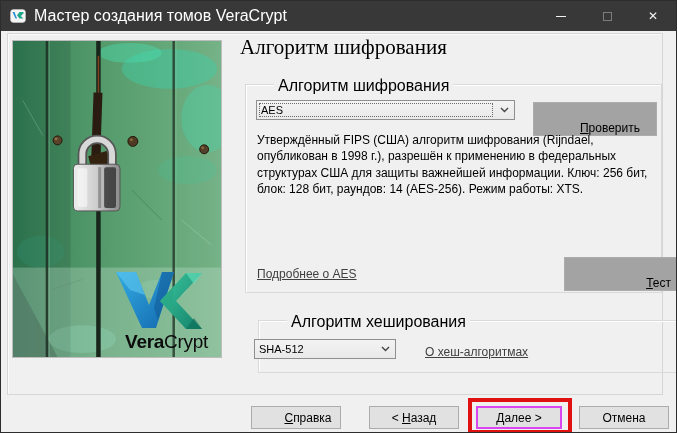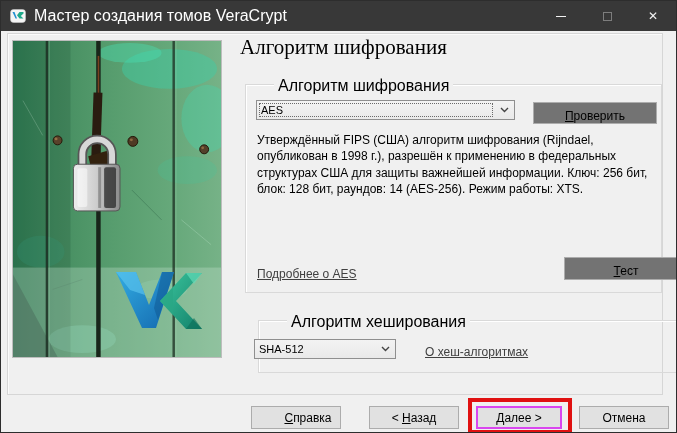"Проверить" .btn { background: #737373 -> #a3a3a3; padding: 4px -> 16px; text-align: center -> right }
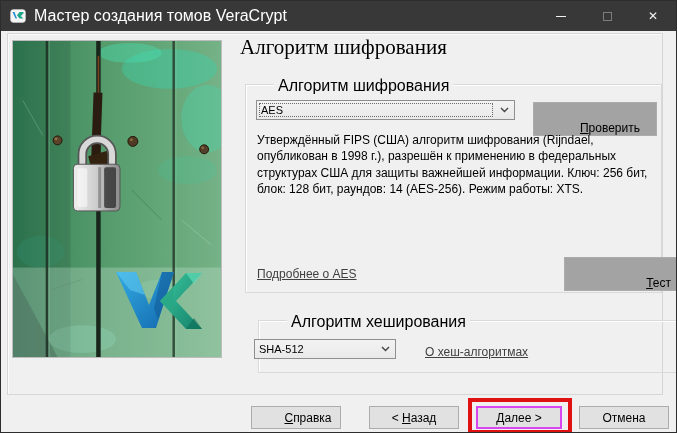"VeraCrypt" div.logo-text { html: none -> <div><span>Vera</span><span>Crypt</span></div> }
